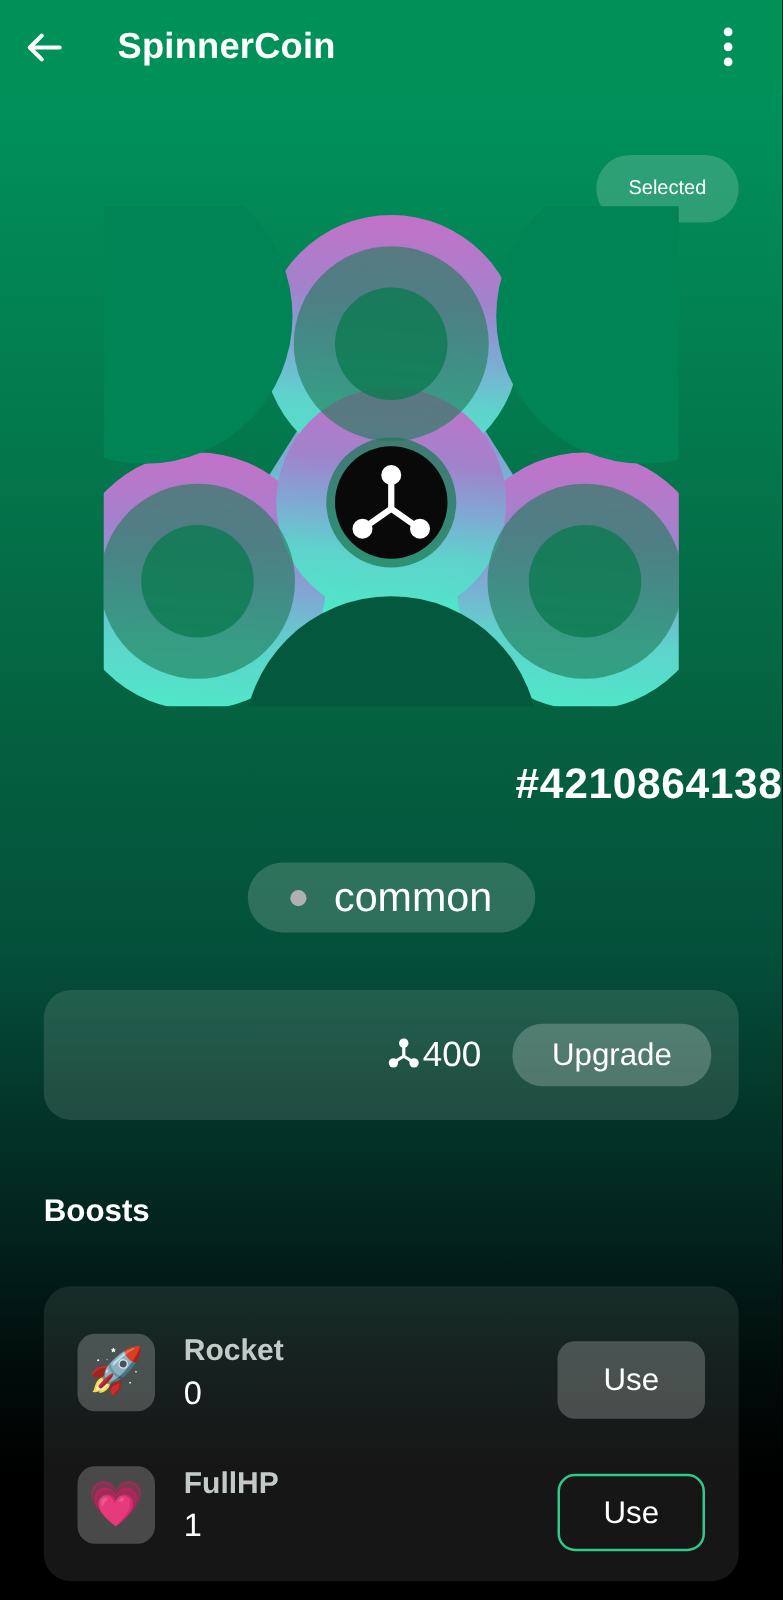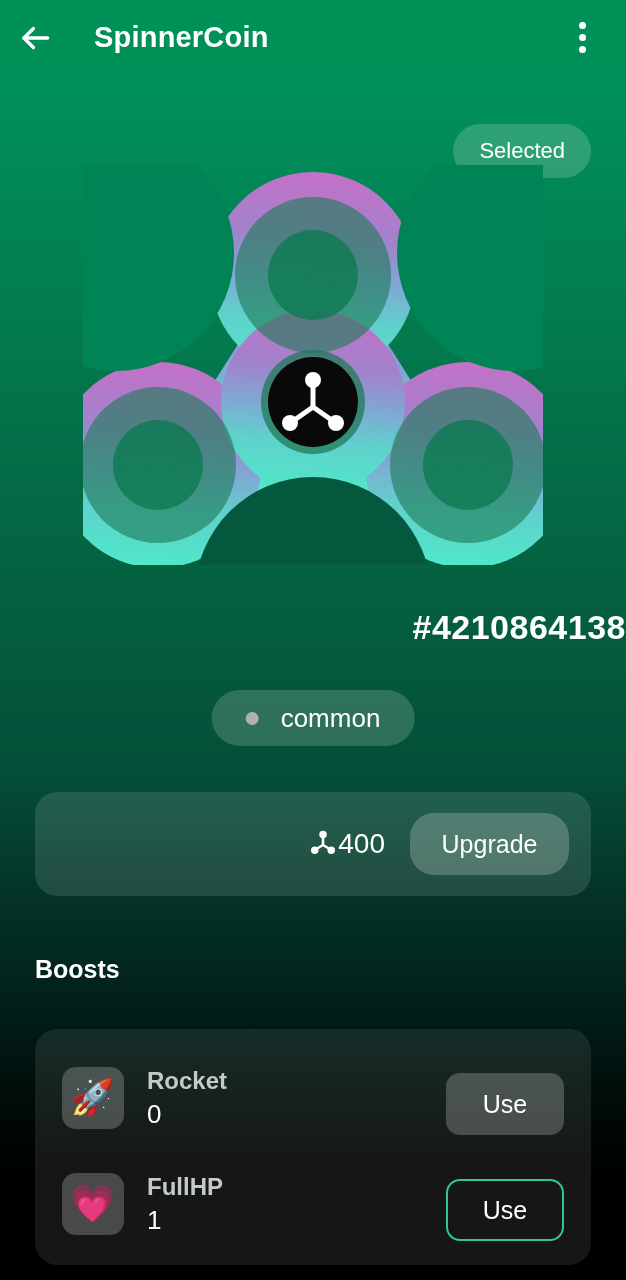"Selected" #selected-badge { font-size: 22px -> 16px }
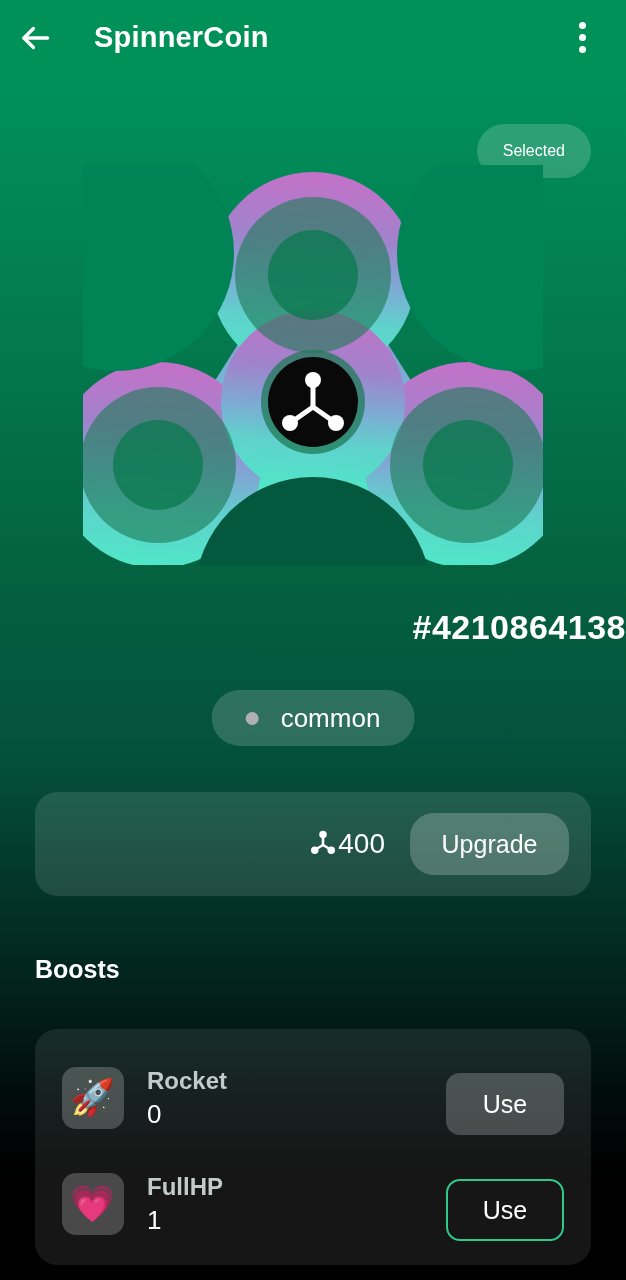"common" #rarity-label { font-size: 26px -> 33px }
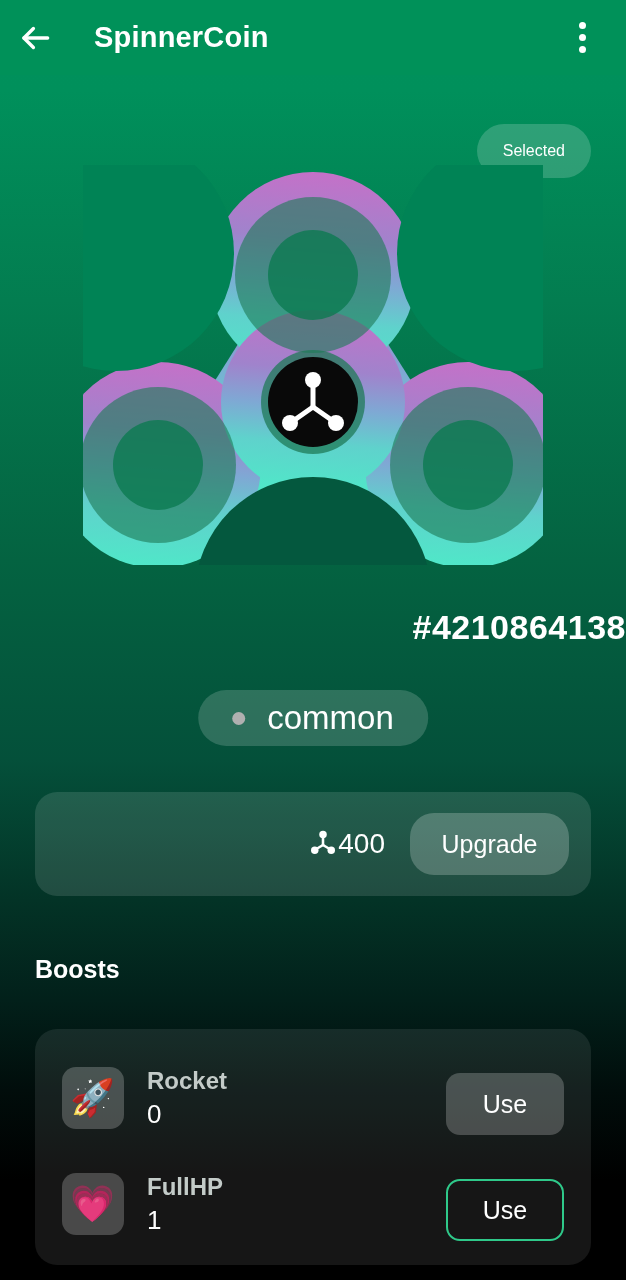"Upgrade" #upgrade-btn { height: 62px -> 50px }
